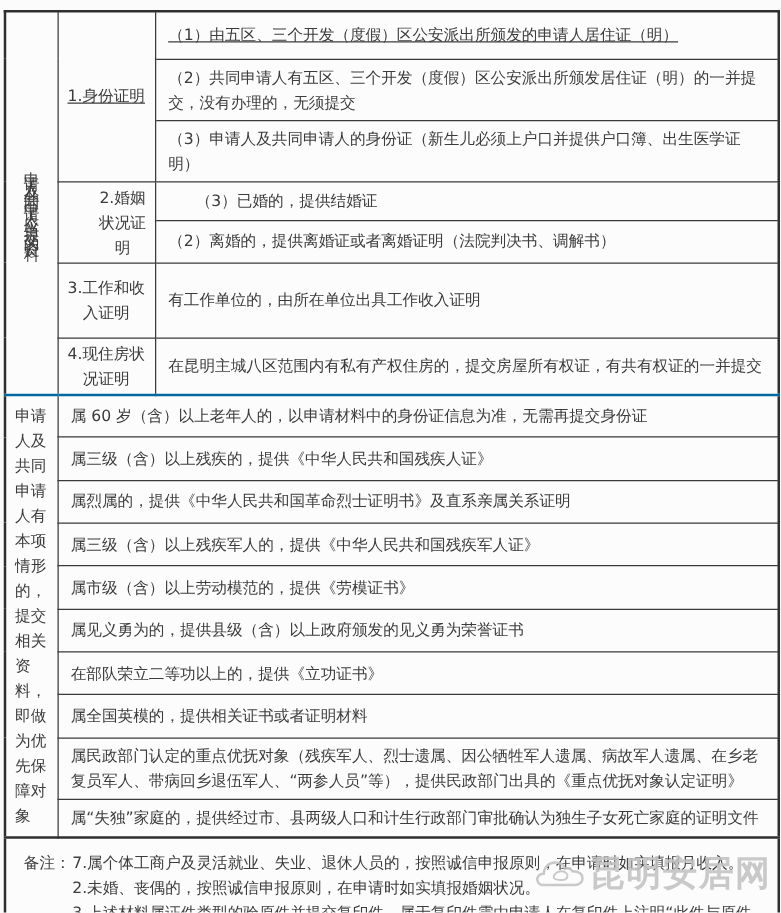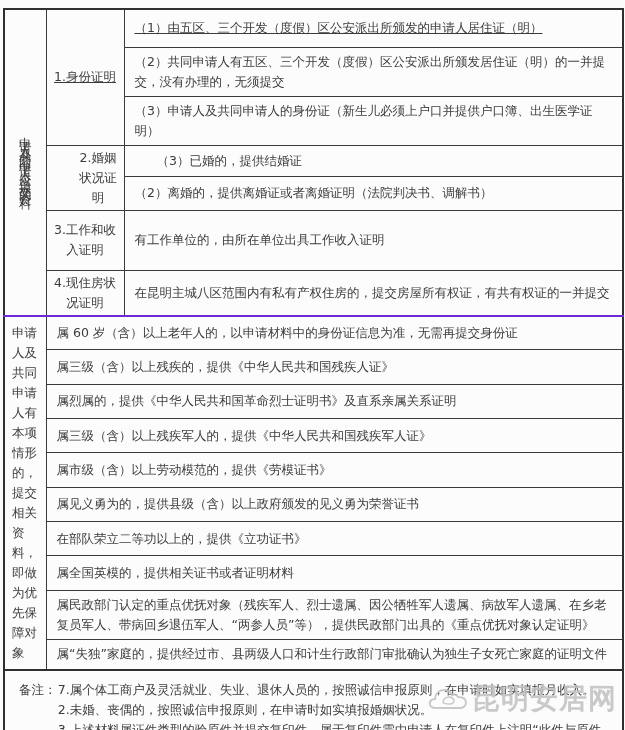"申请人及共同申请人有本项情形的，提交相关资料，即做为优先保障对象" tr.sec2-first td { border-top: 2px solid #6d28d9 -> 2px solid #0369a1 }
